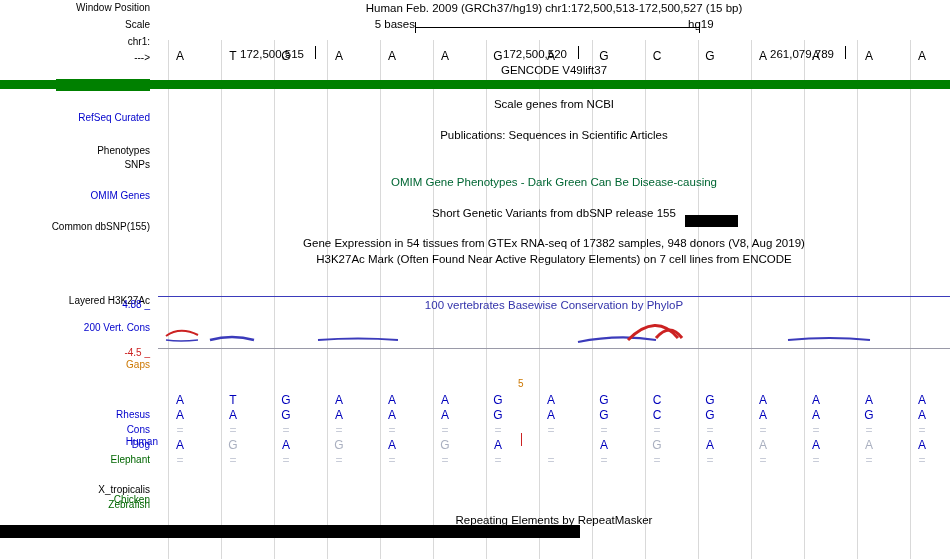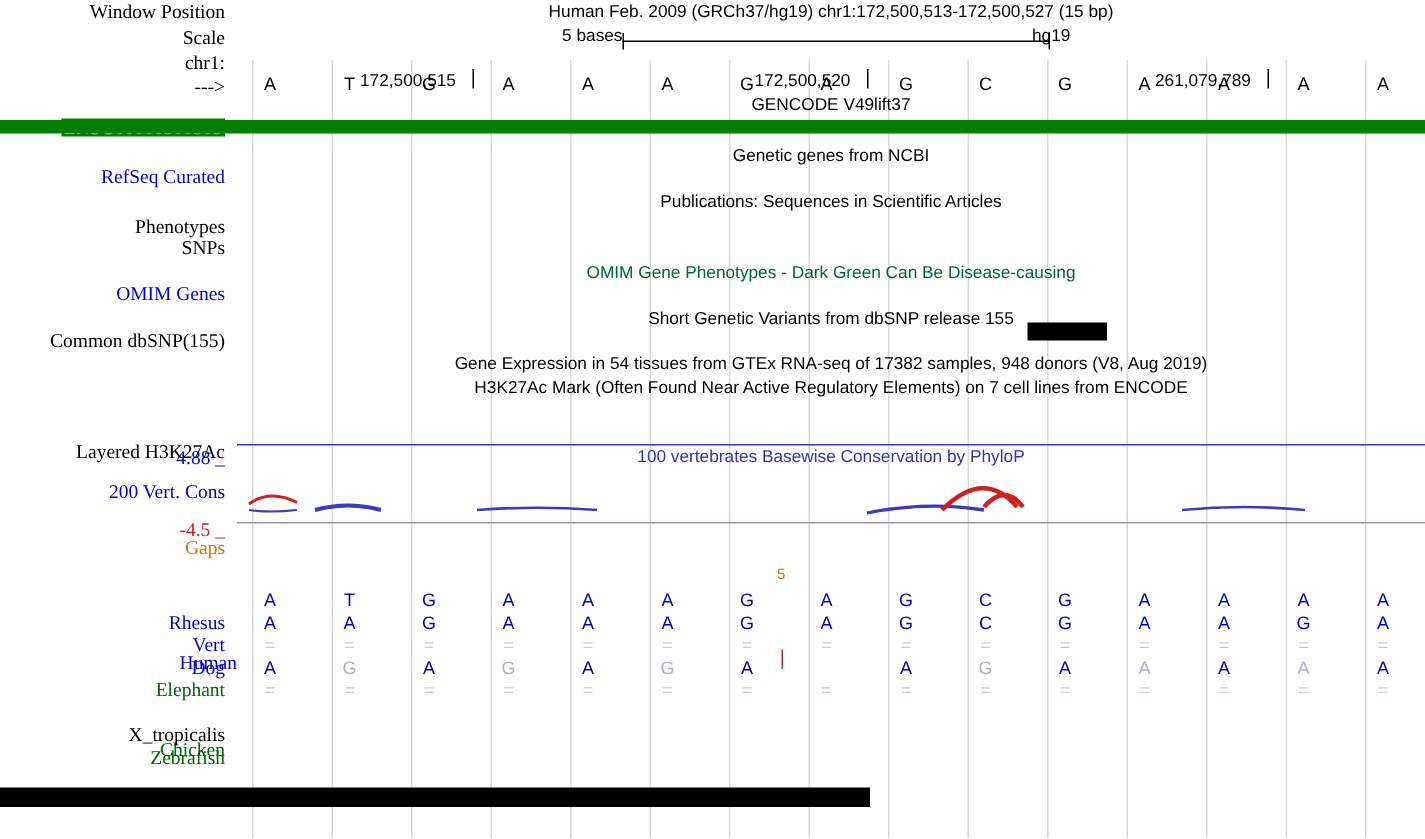"Window Position" .lbl { font-family: Liberation Serif, serif -> none; font-size: 13px -> 10px }
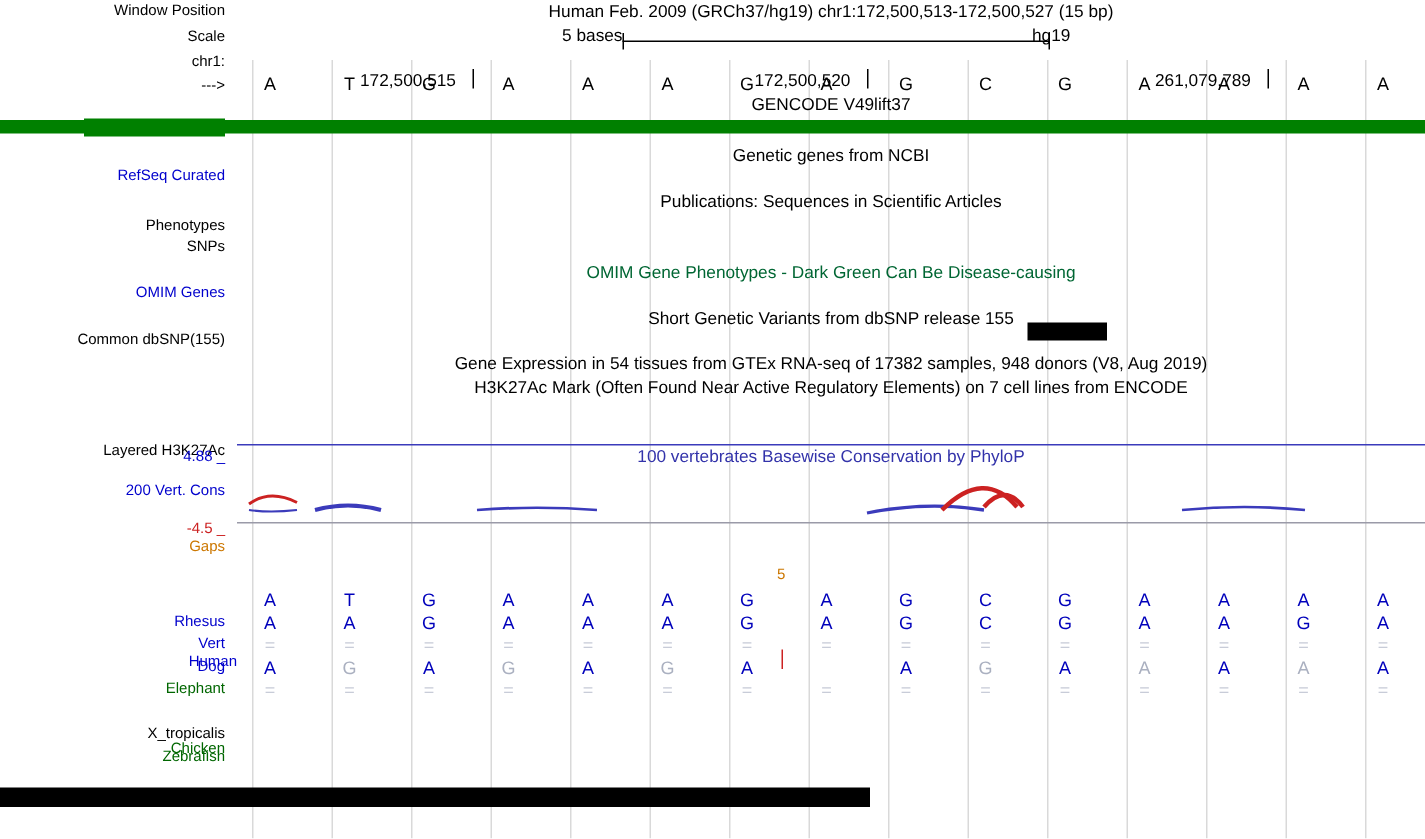"Genetic genes from NCBI" div.centertext { text: Genetic -> Scale }
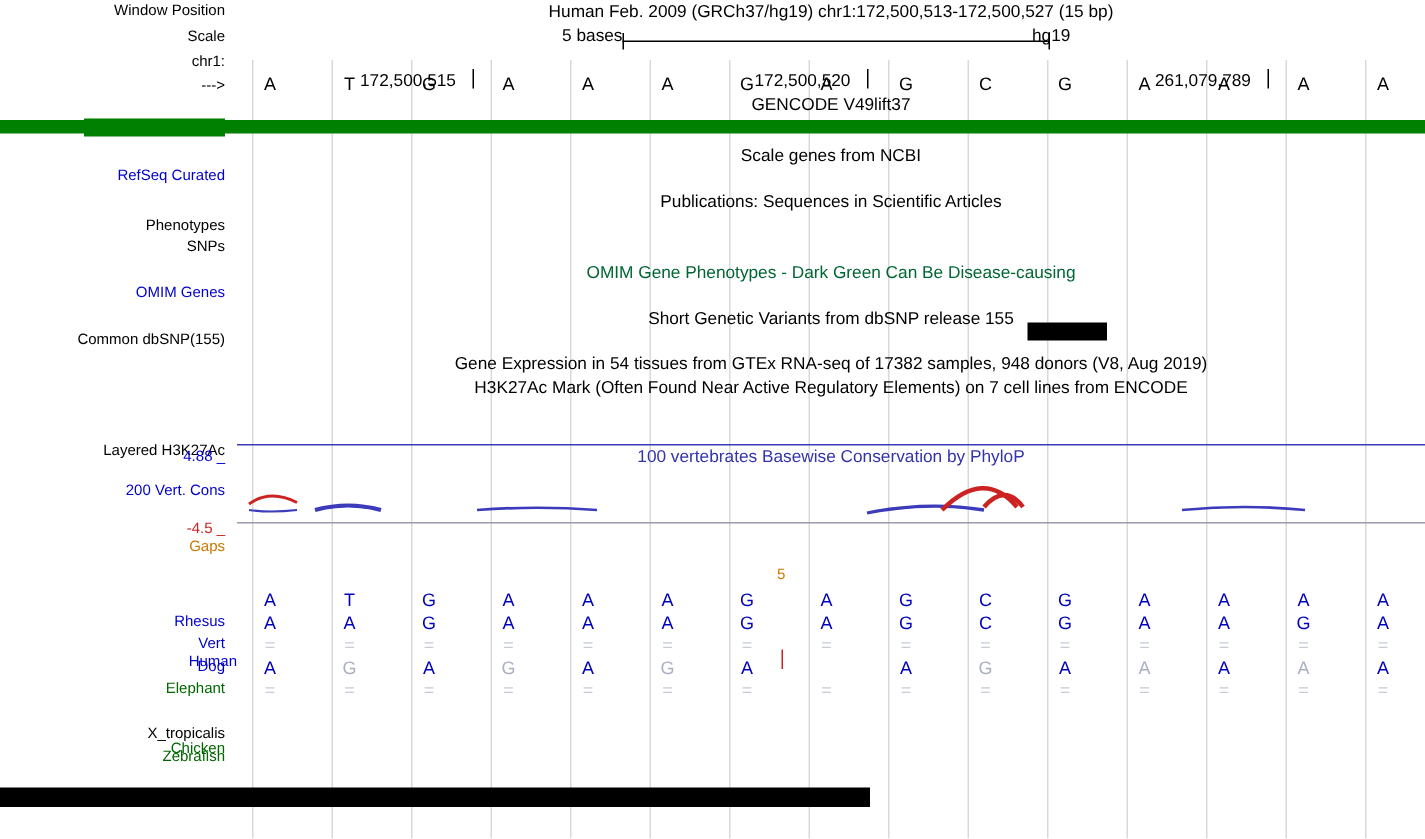"Vert" div.lbl { text: Vert -> Cons }
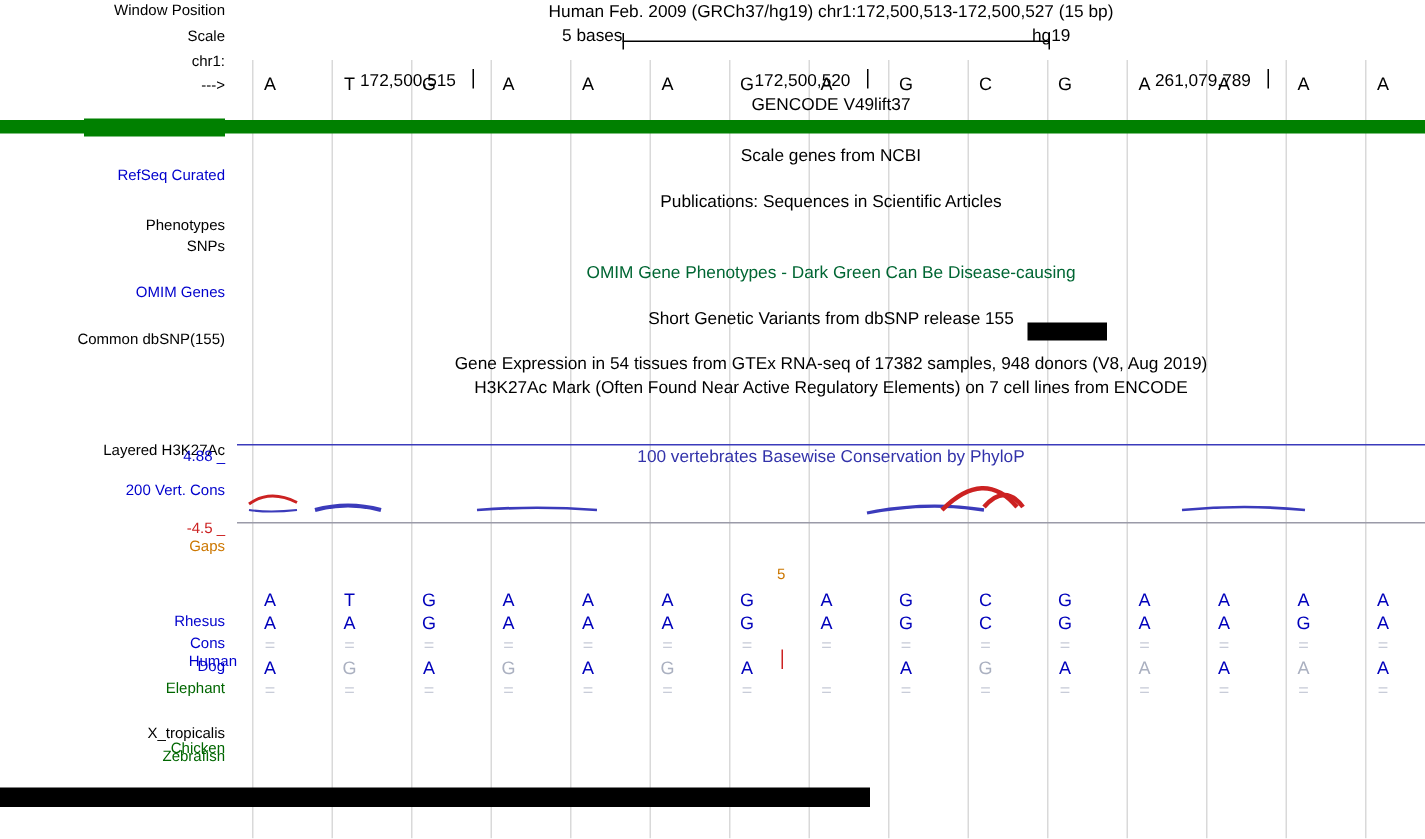"Repeating Elements by RepeatMasker" div.centertext { html: none -> <div>Repeating Elements by RepeatMasker</div> }
